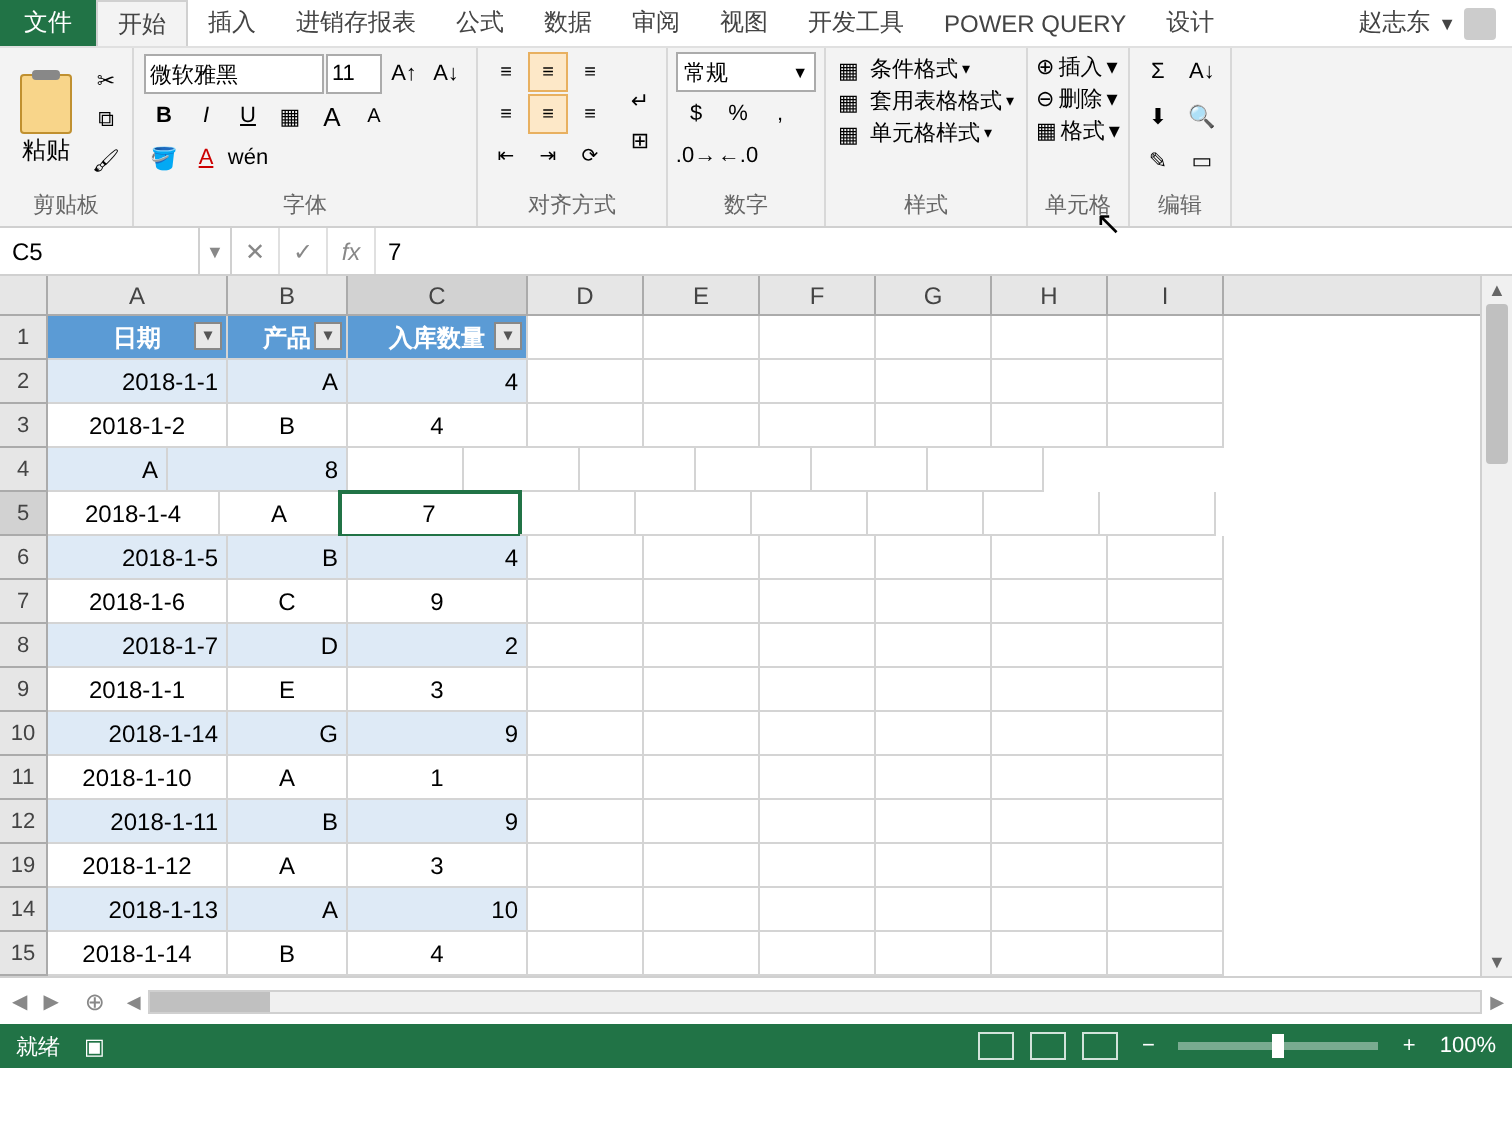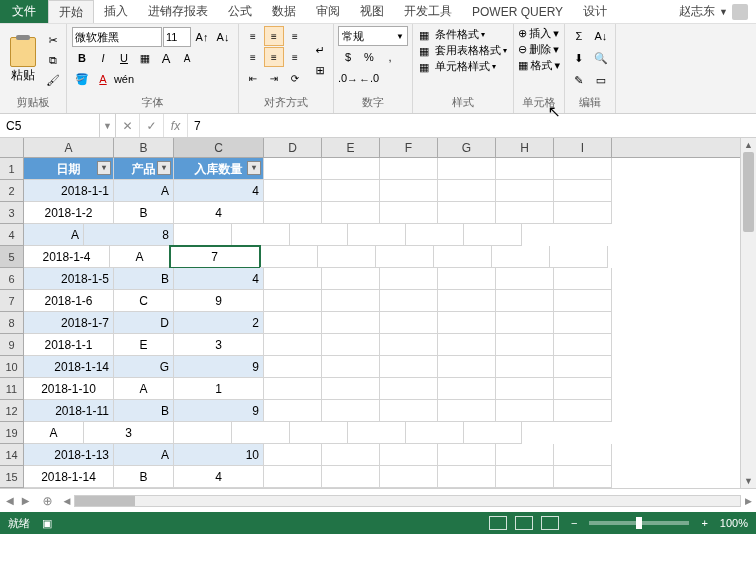"2018-1-12" div.cell { html: none -> <div>2018-1-12</div> }
